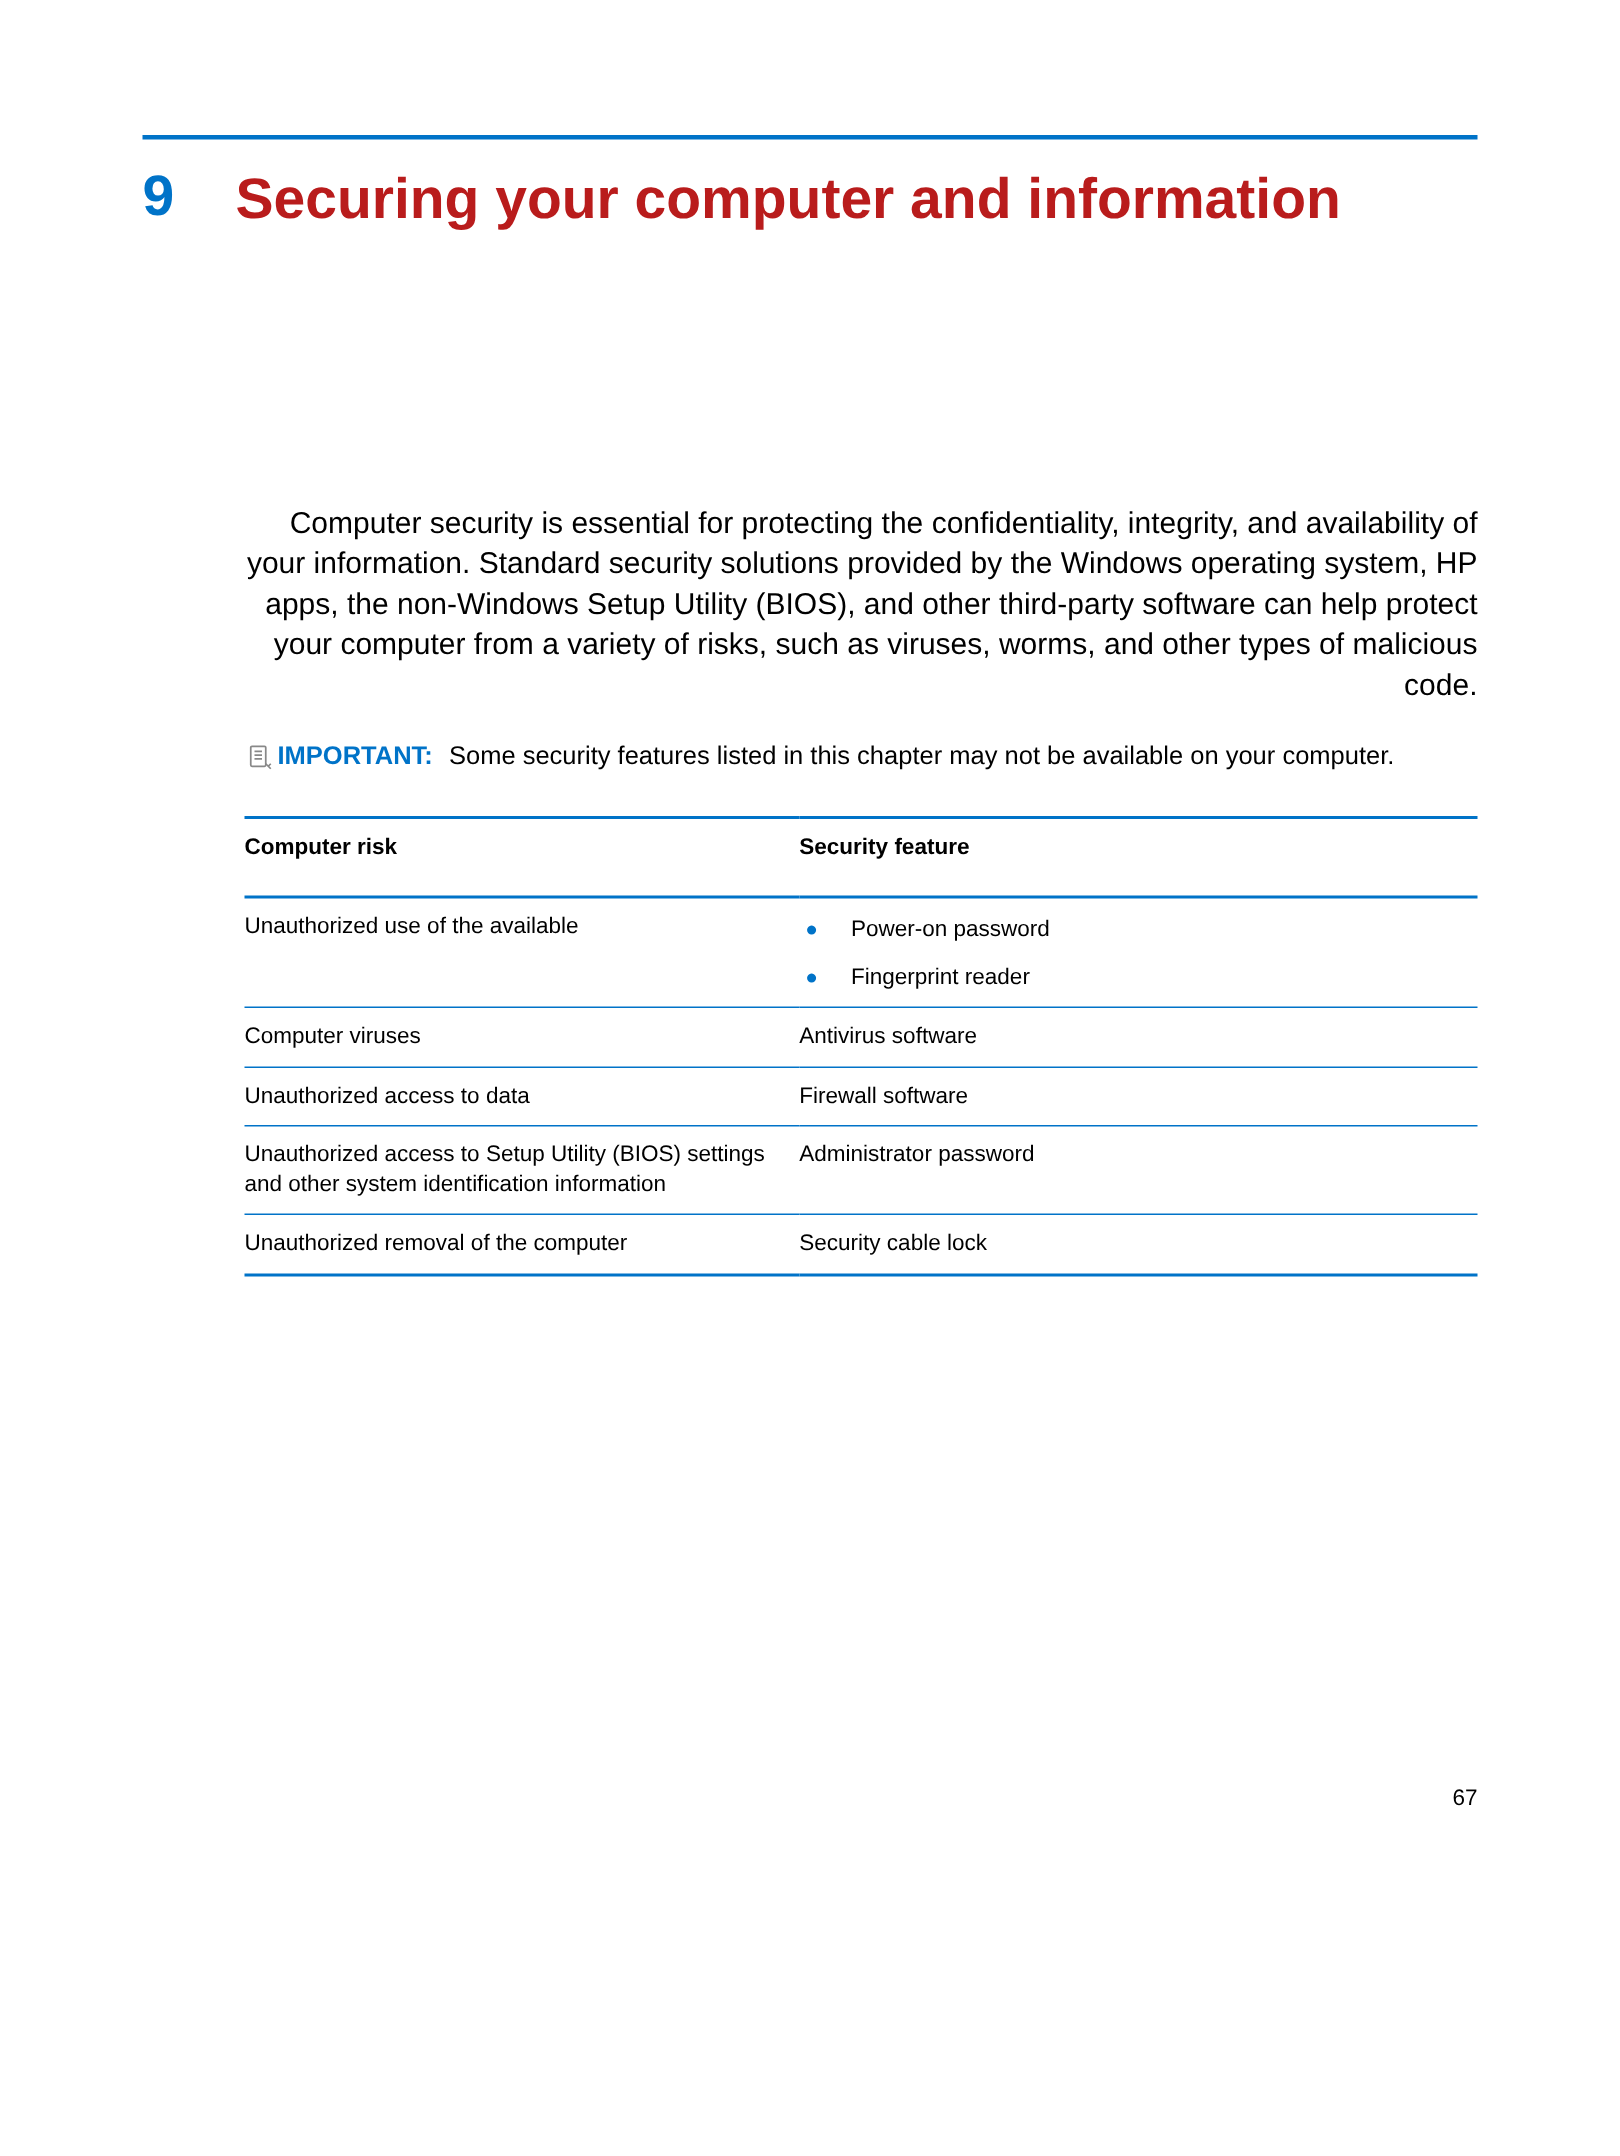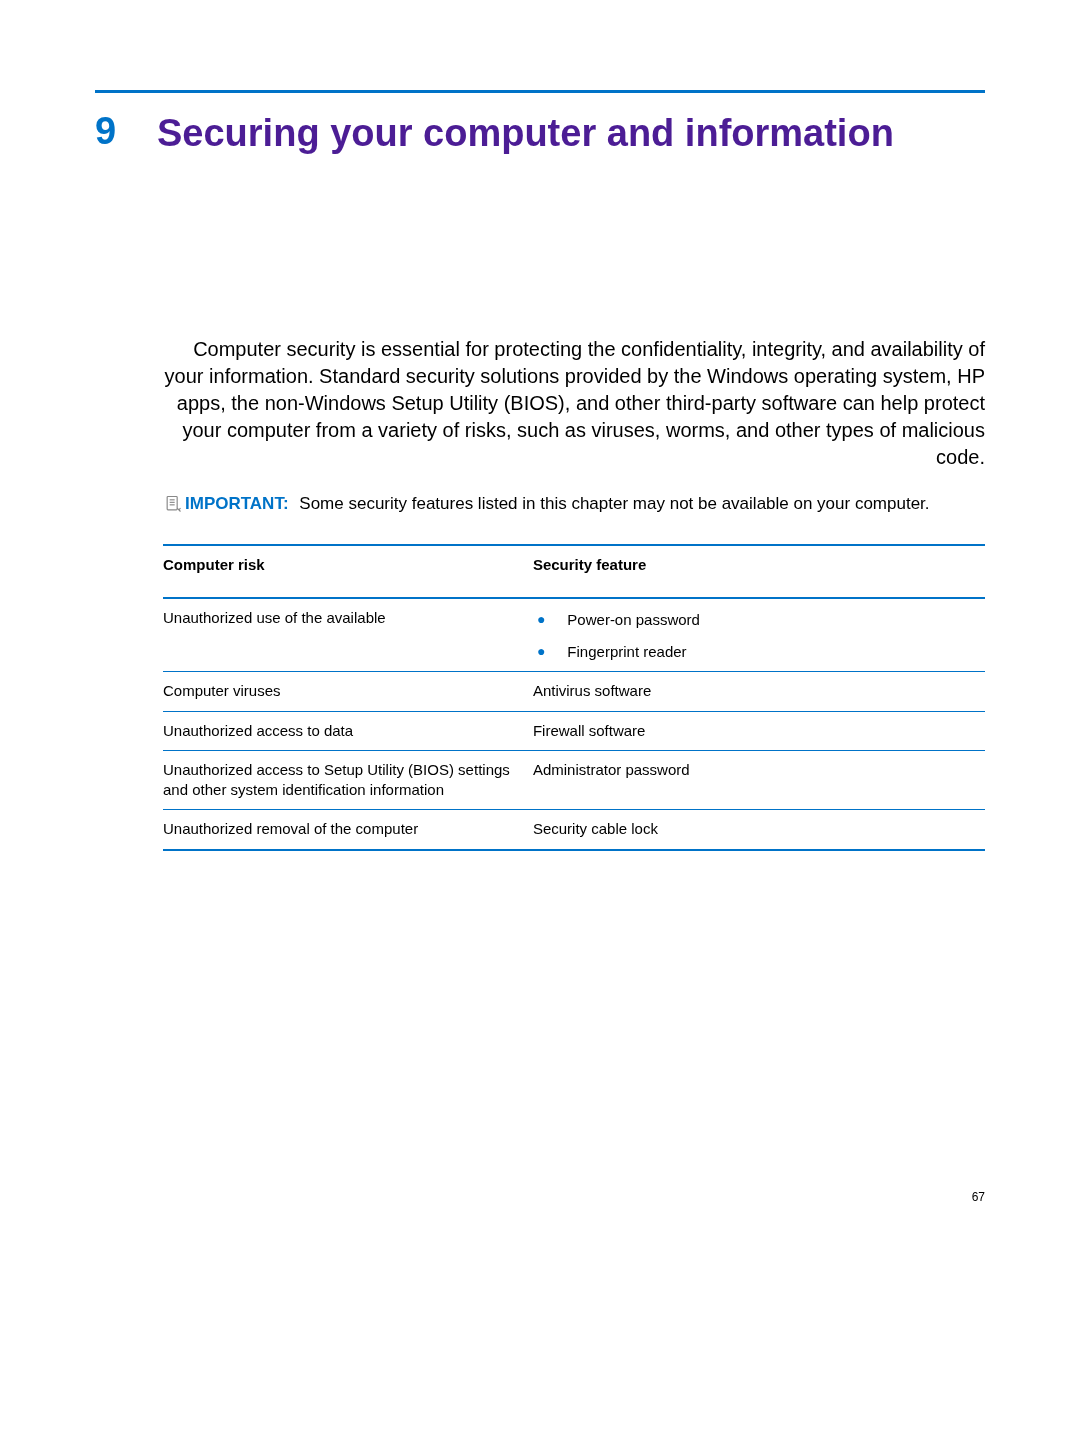"Securing your computer and information" .chapter-title { color: #4c1d95 -> #b91c1c }
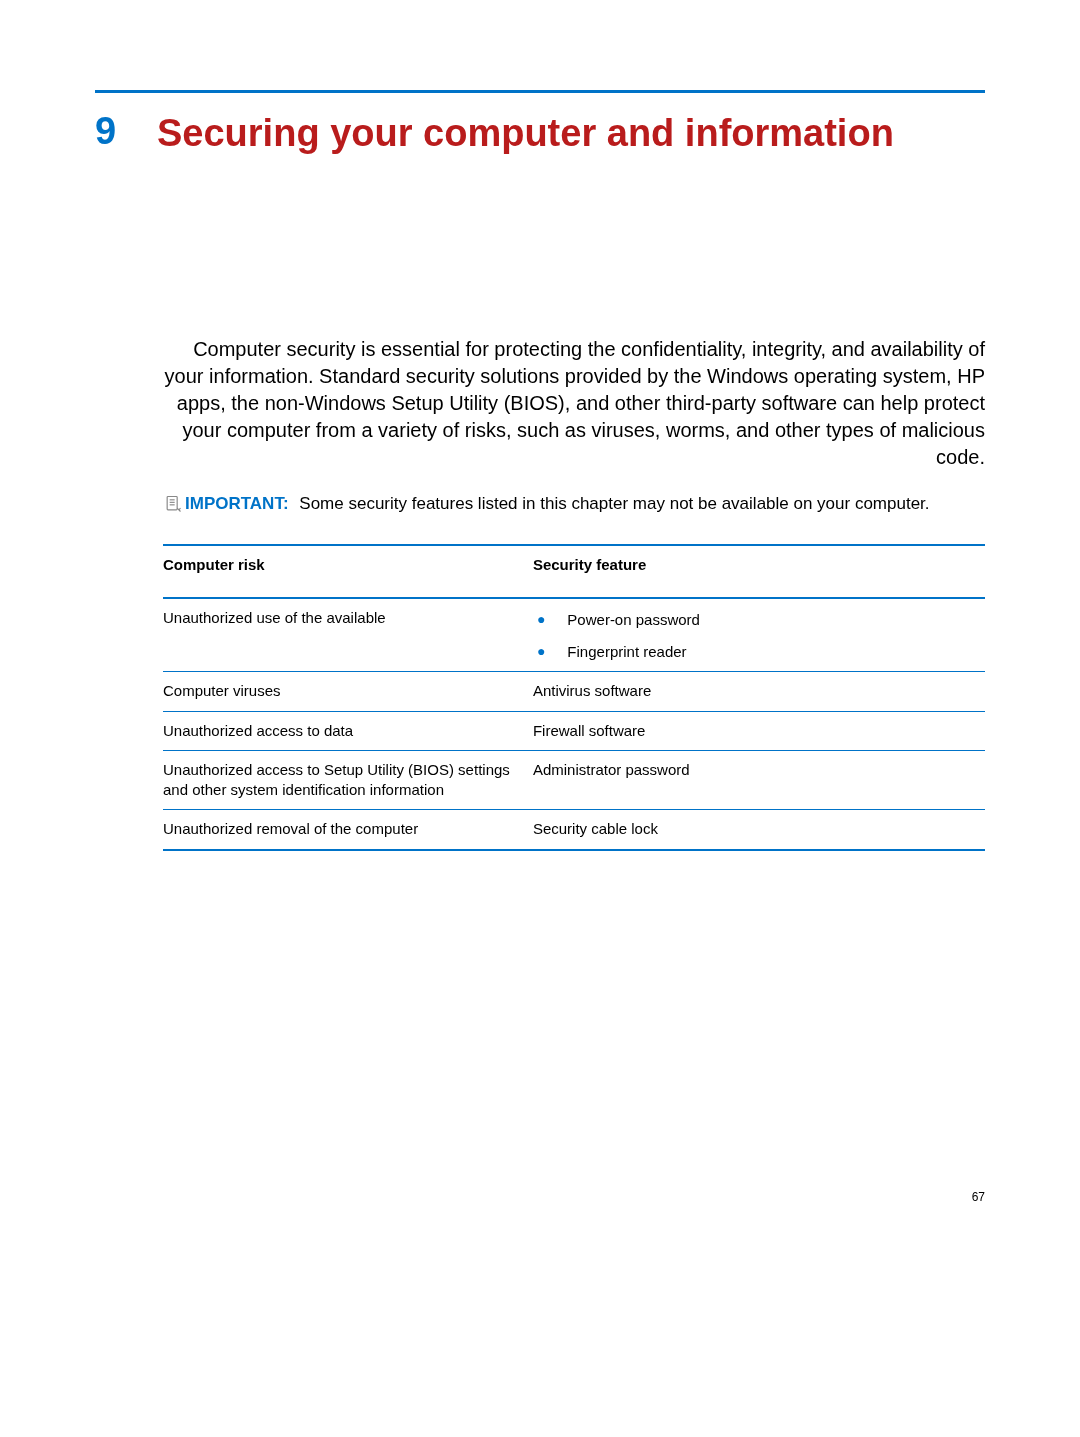"IMPORTANT: Some security features listed" .note-row { align-items: flex-start -> center }
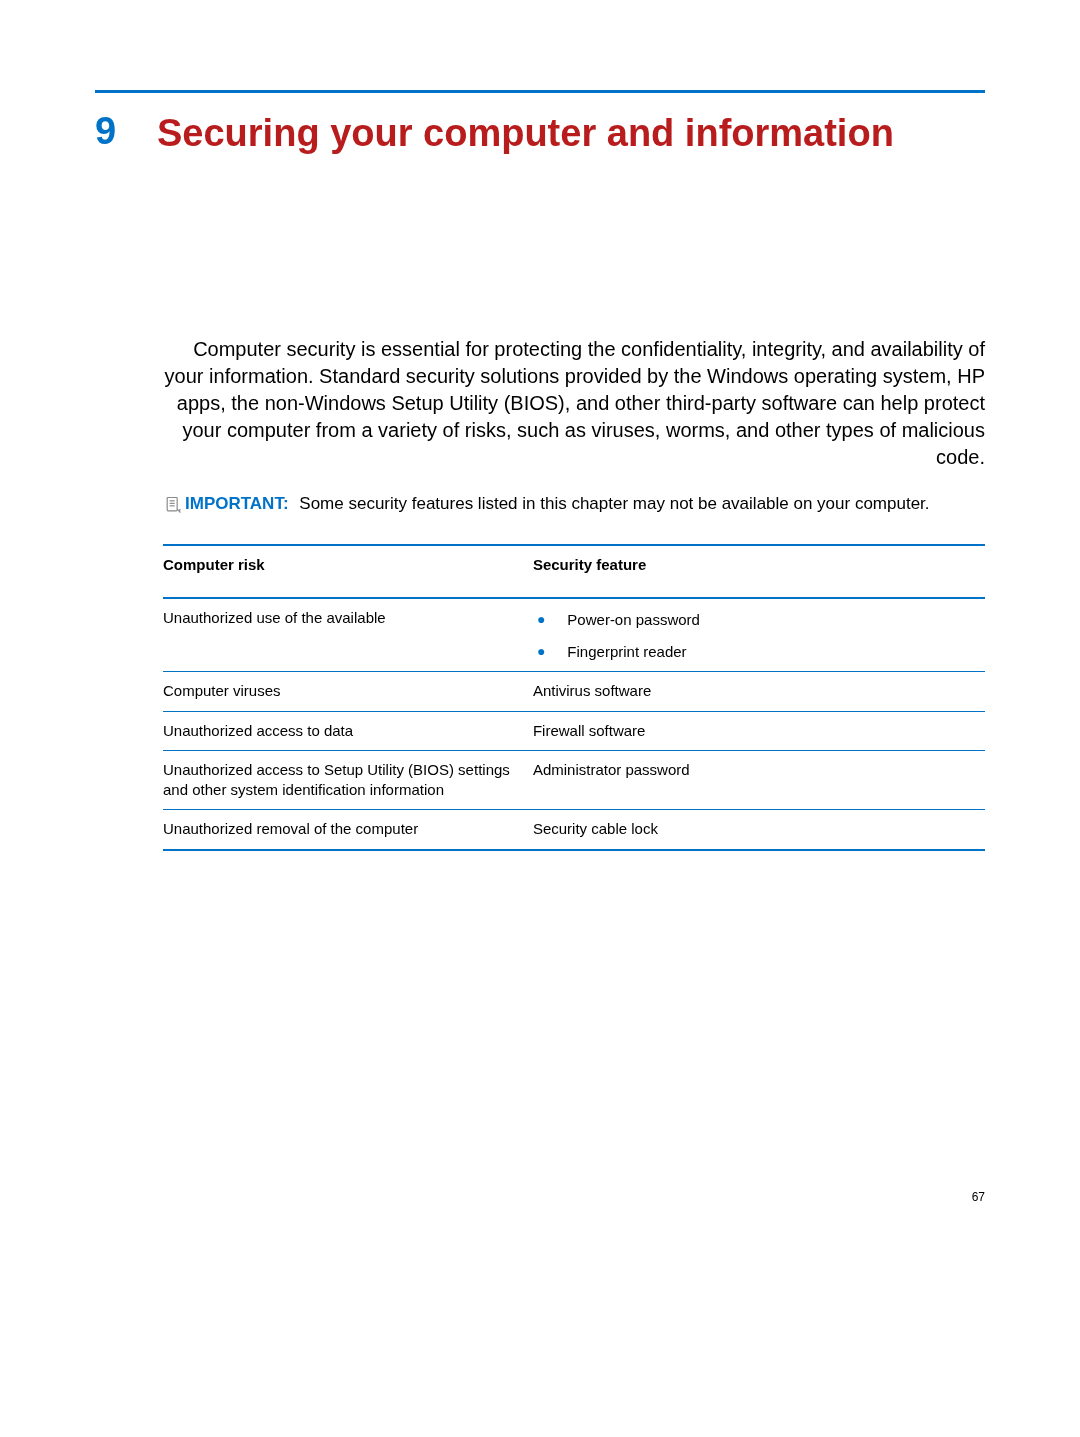"67" .page-number { font-size: 12px -> 15px }
